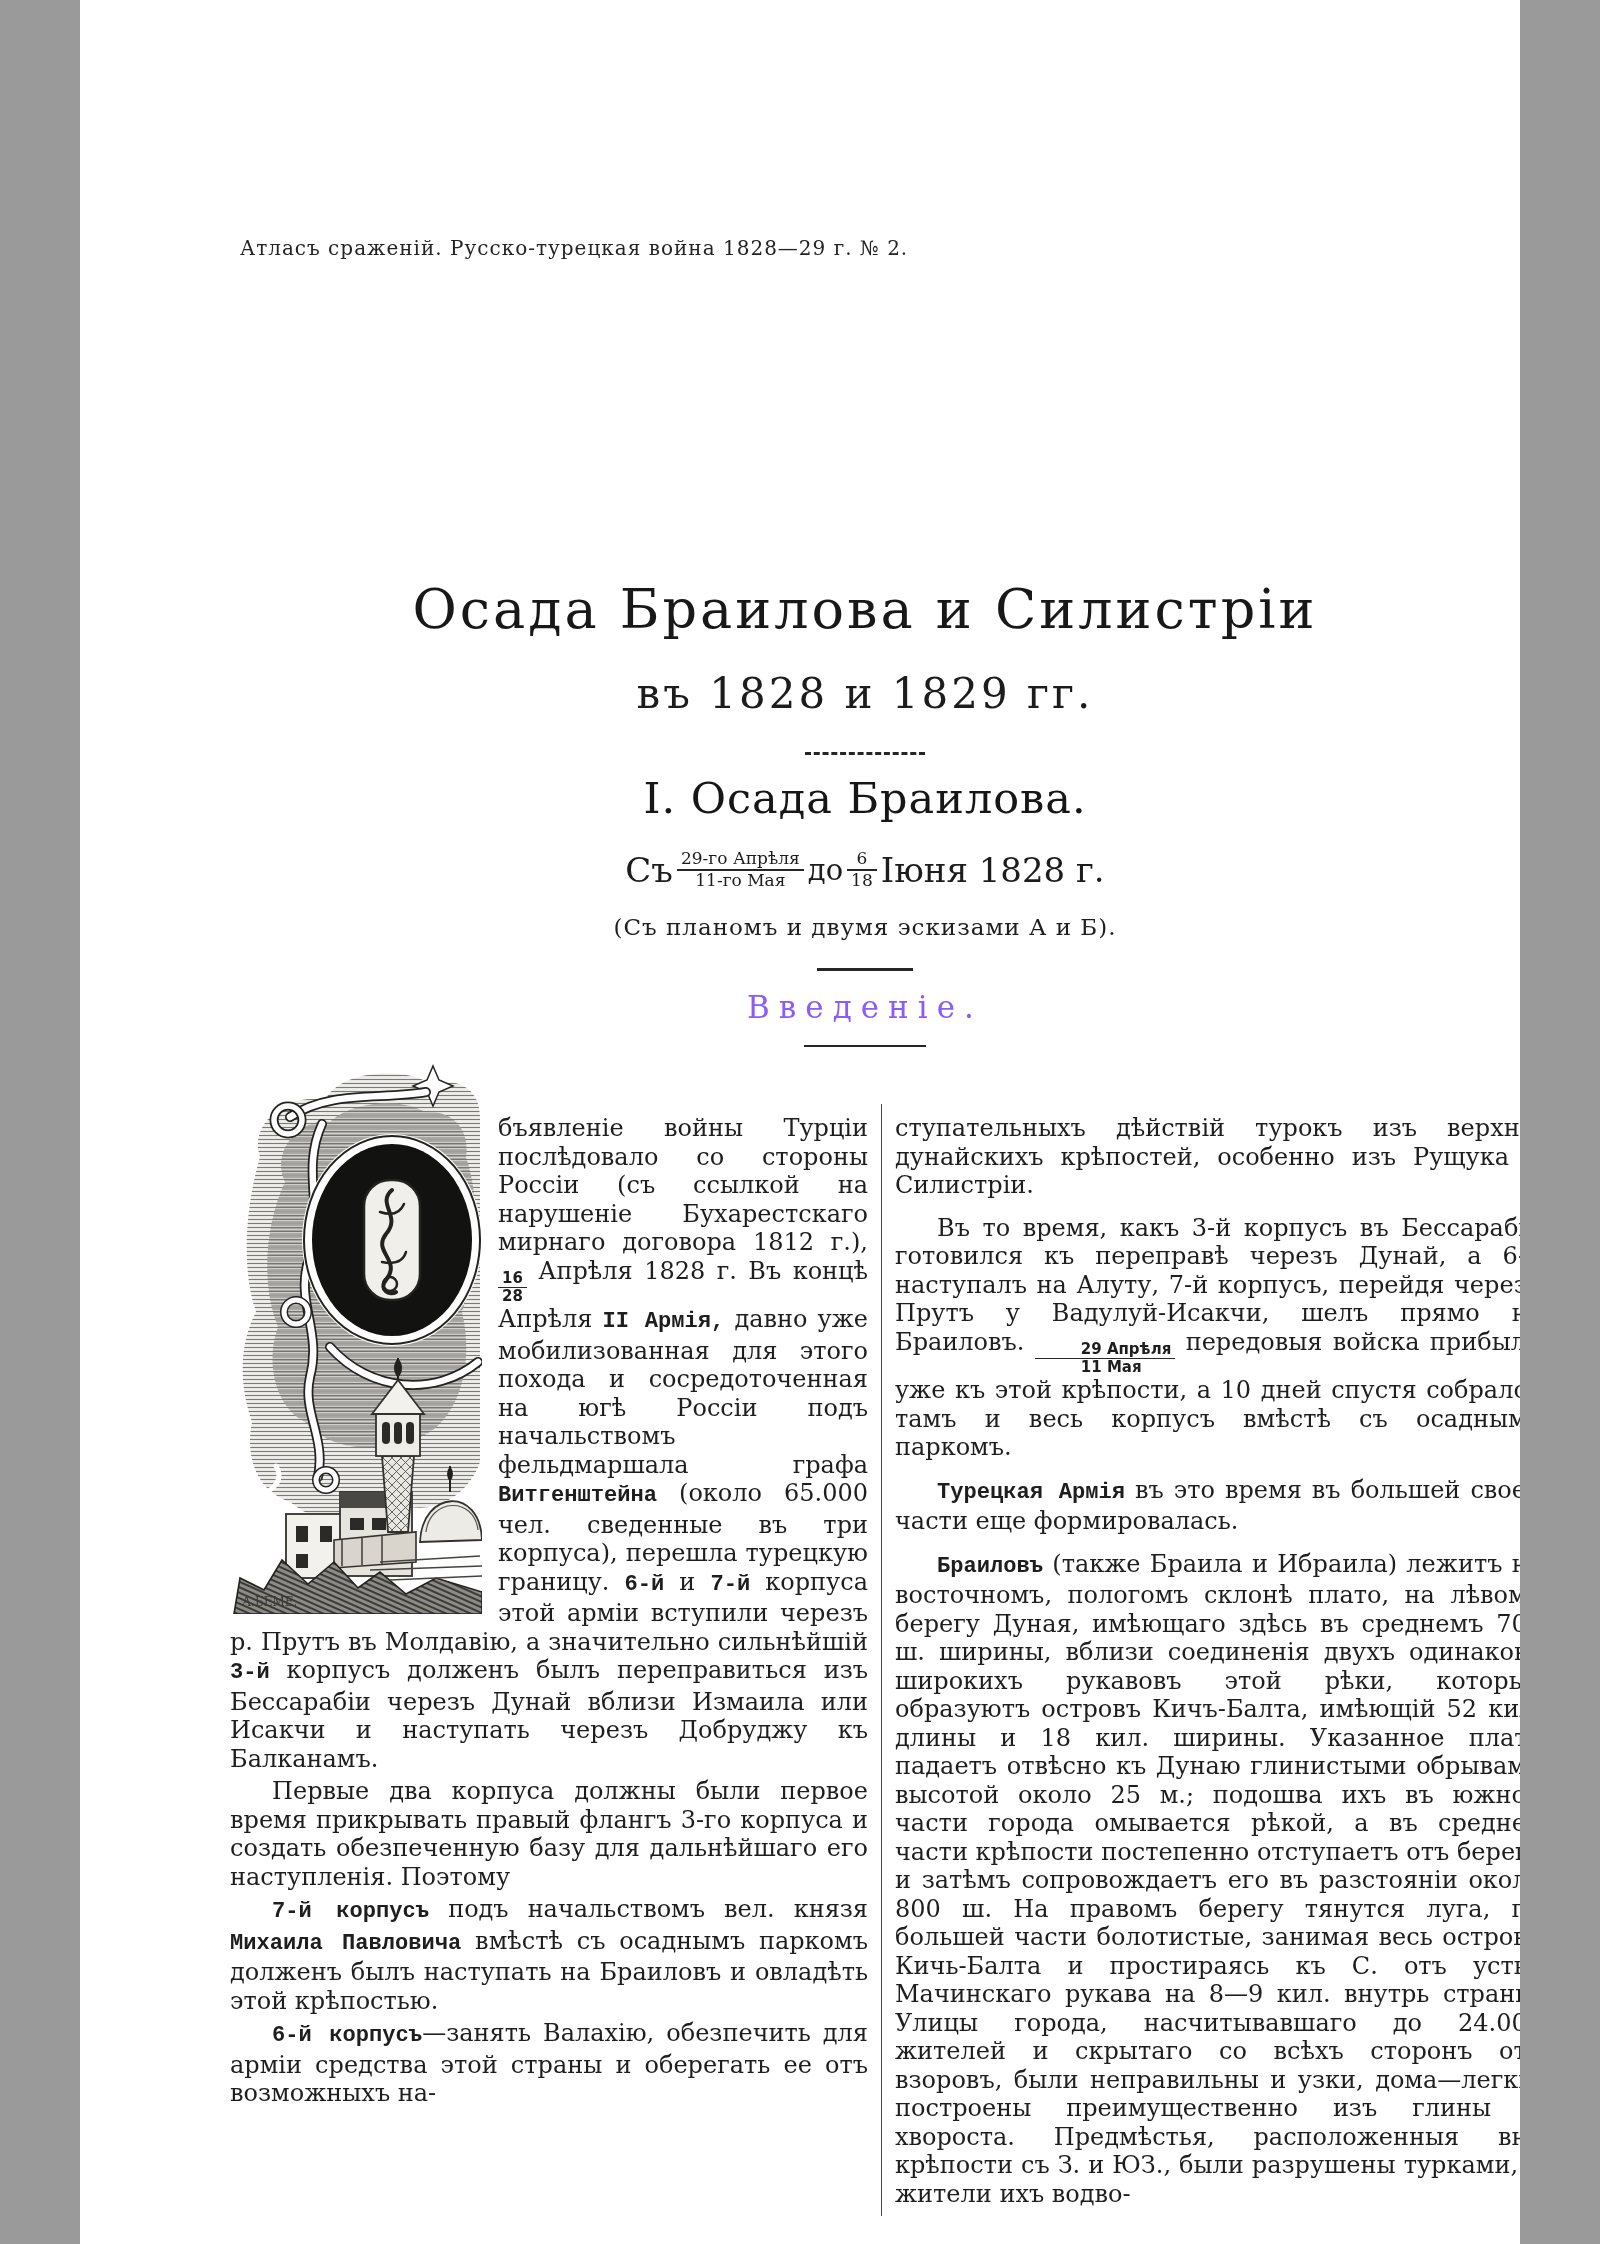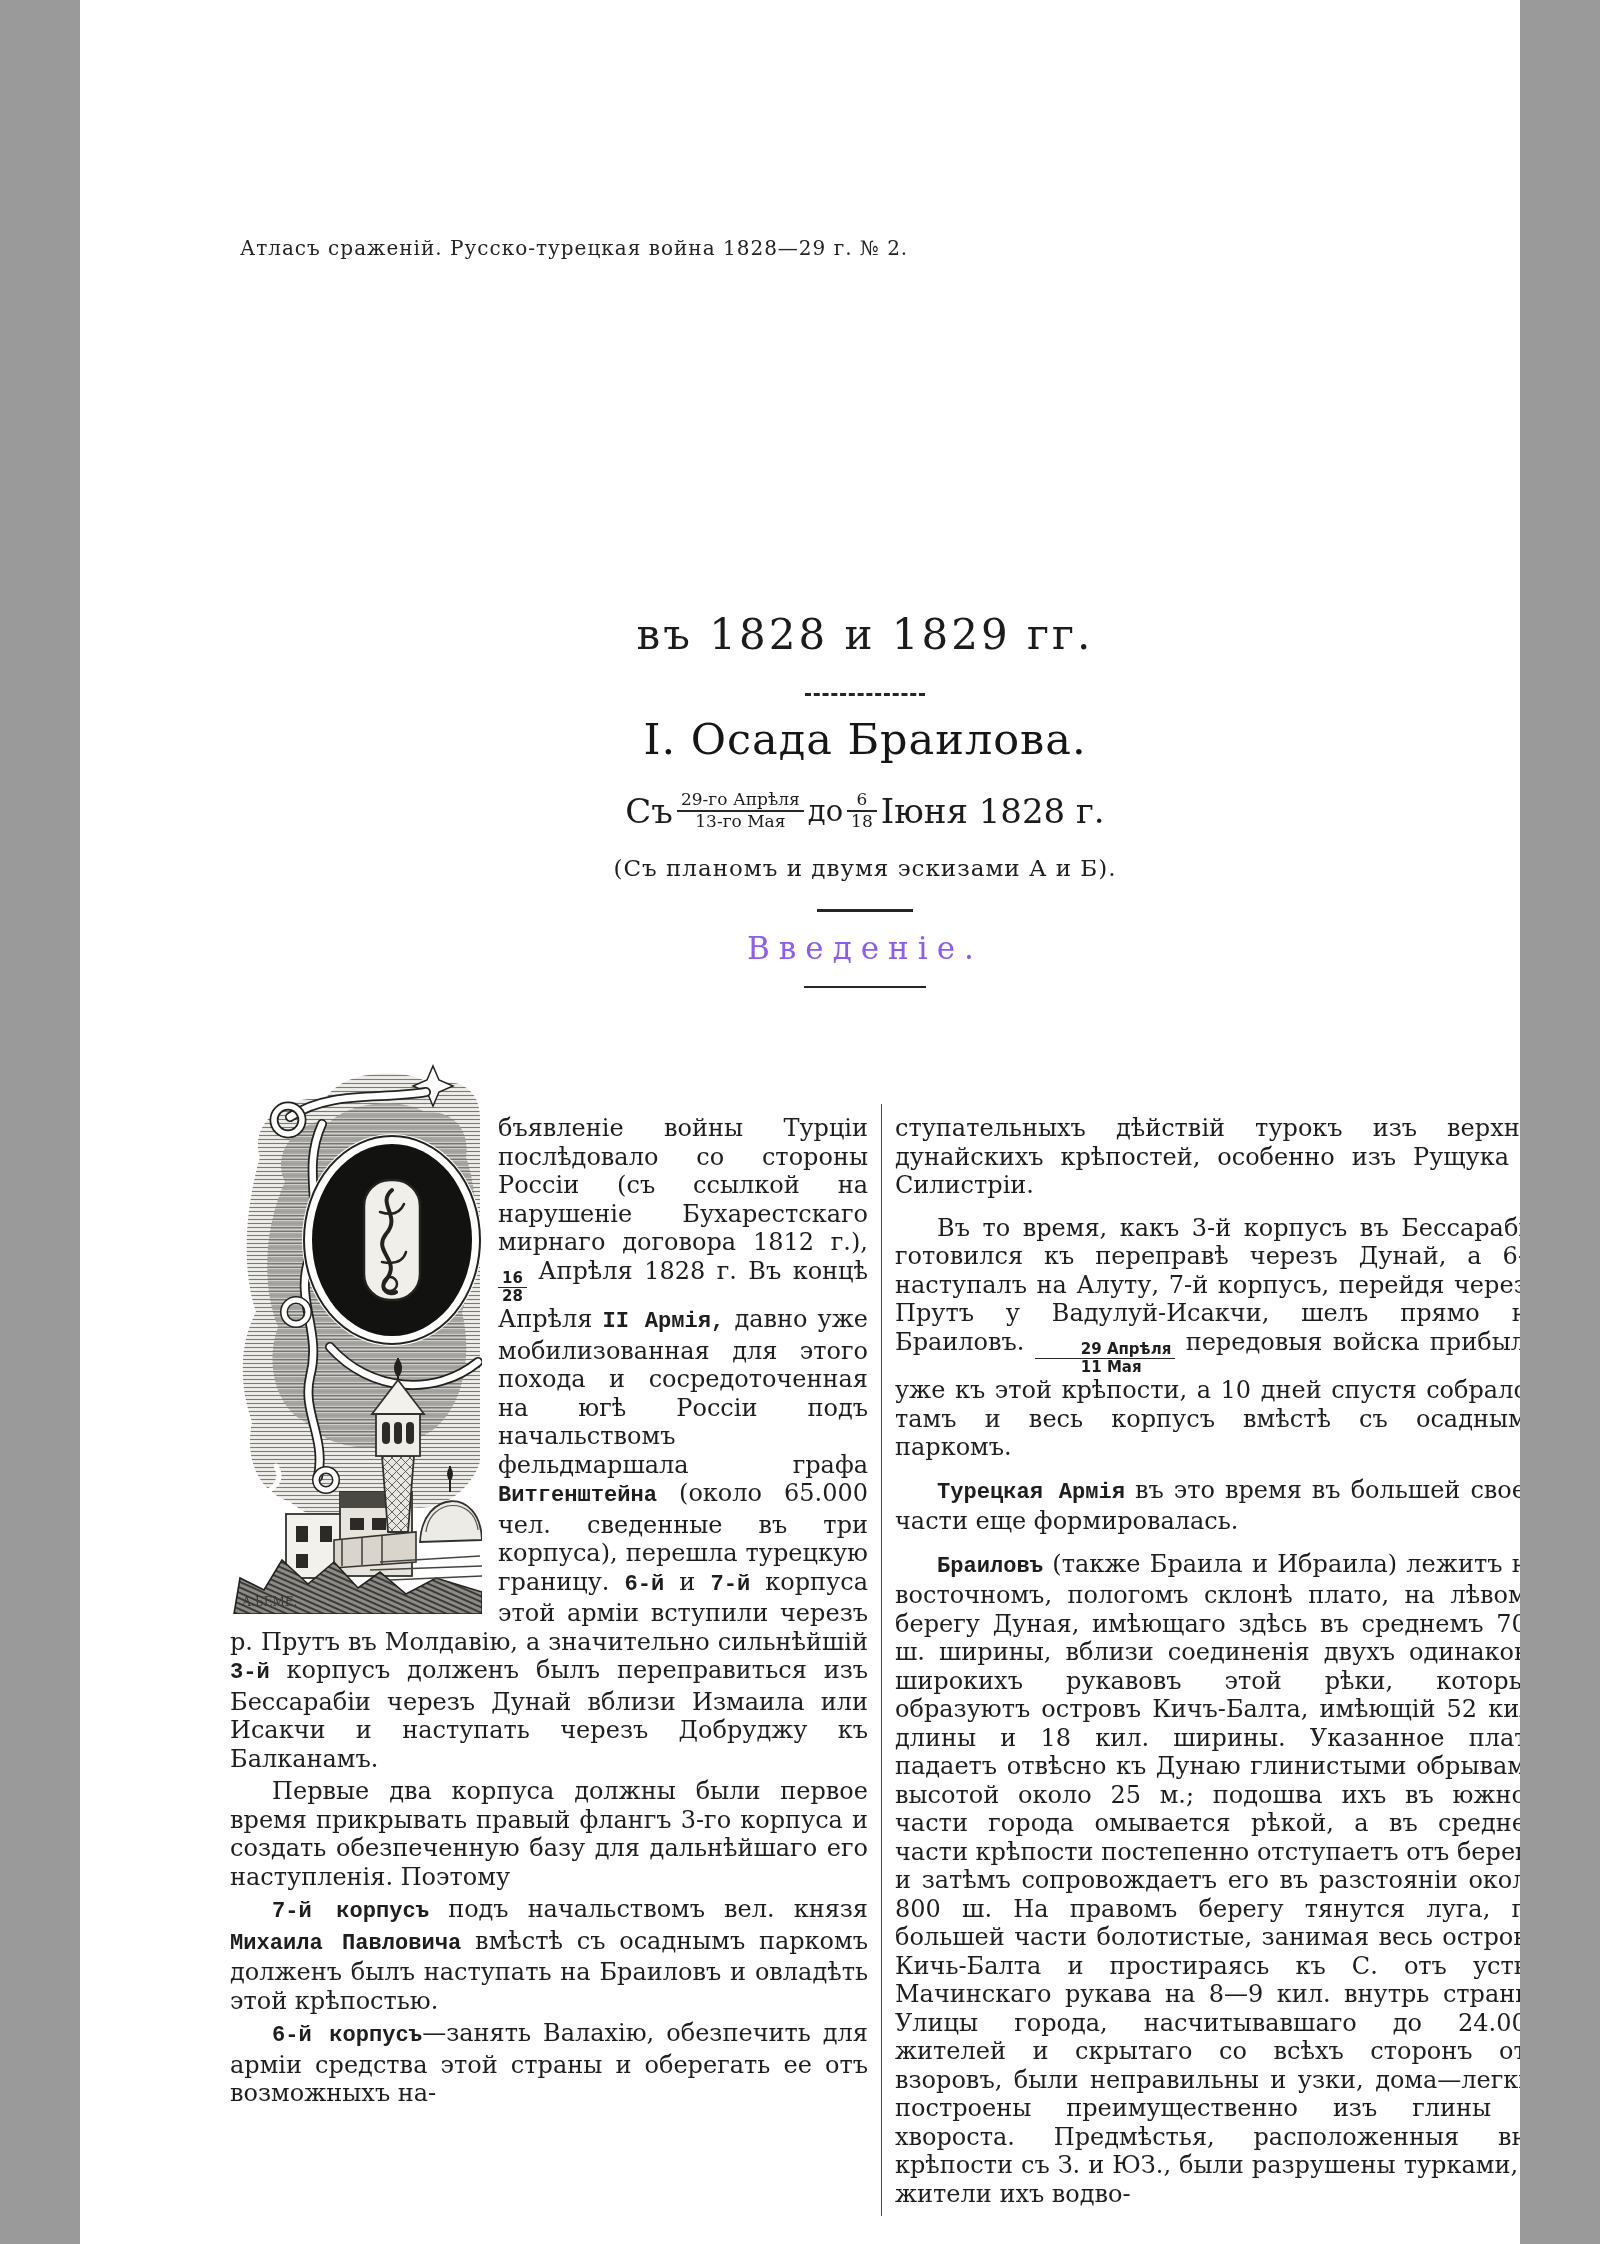"Осада Браилова и Силистріи" h1.main-title { html: none -> <h1>Осада Браилова и Силистріи</h1> }
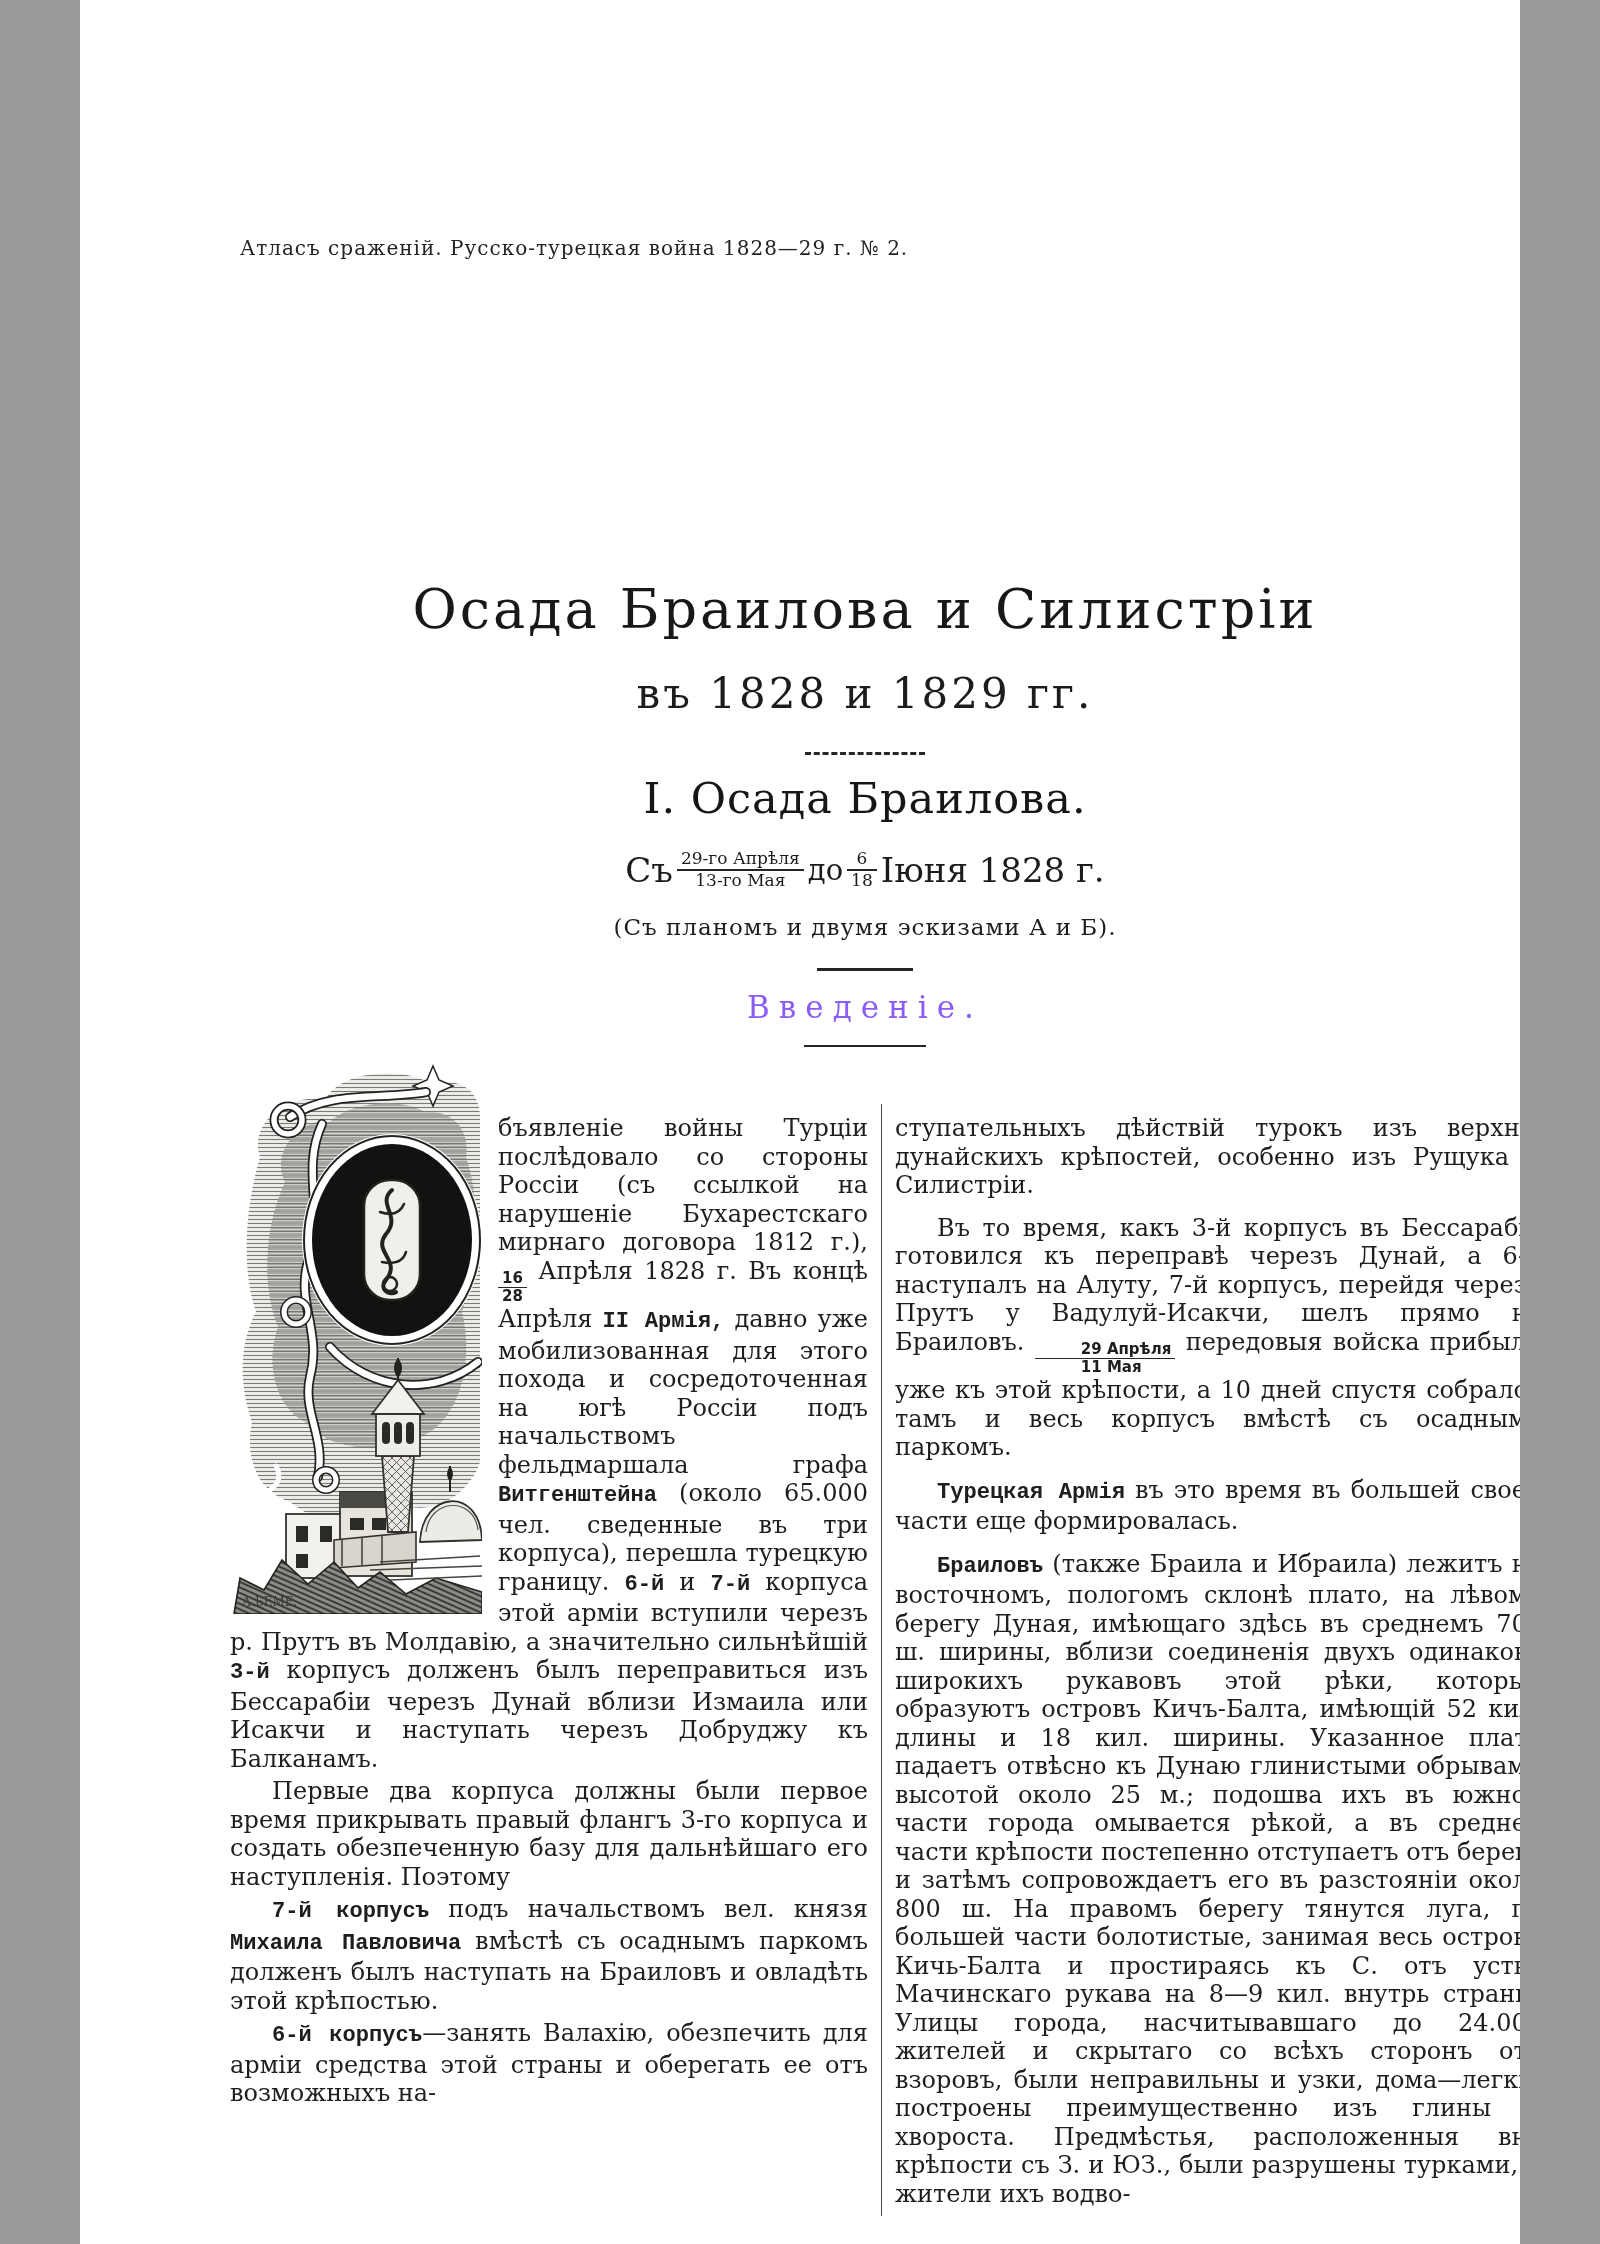"13-го Мая" span.bot { text: 13-го -> 11-го }
